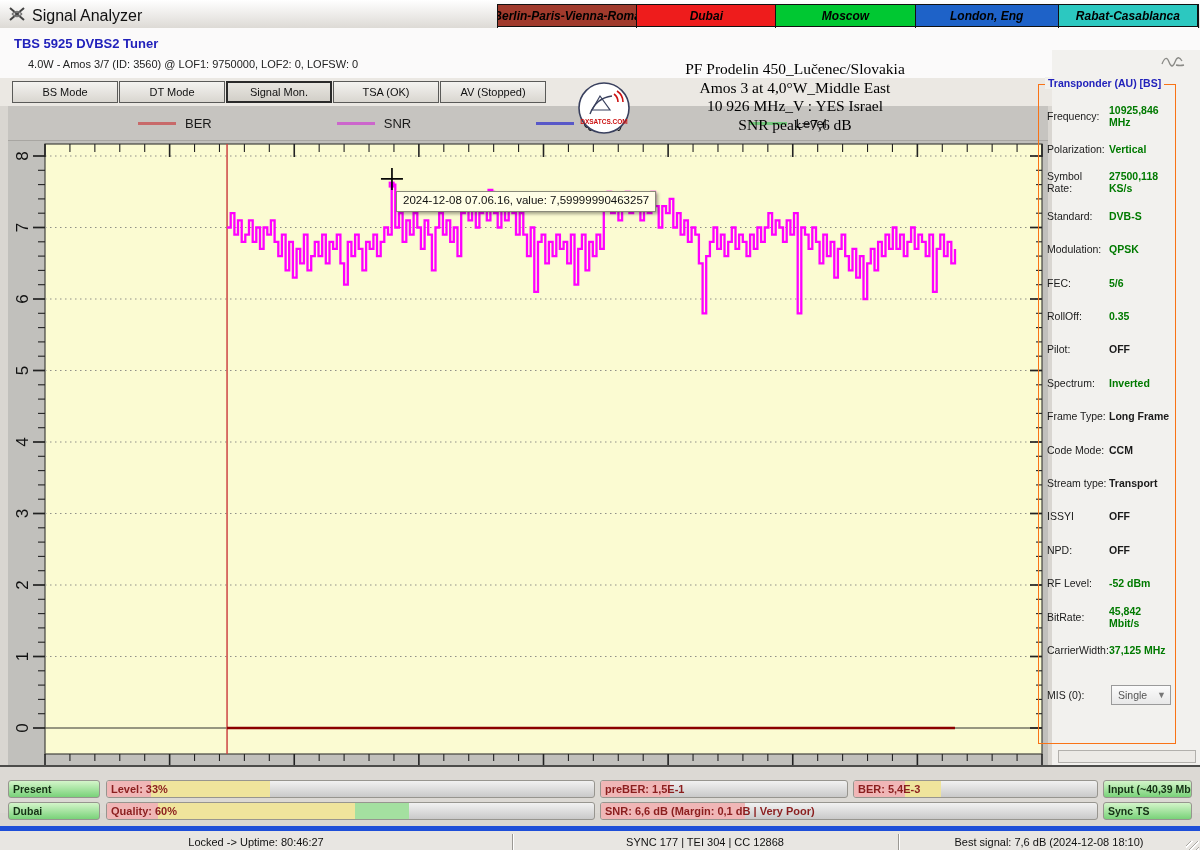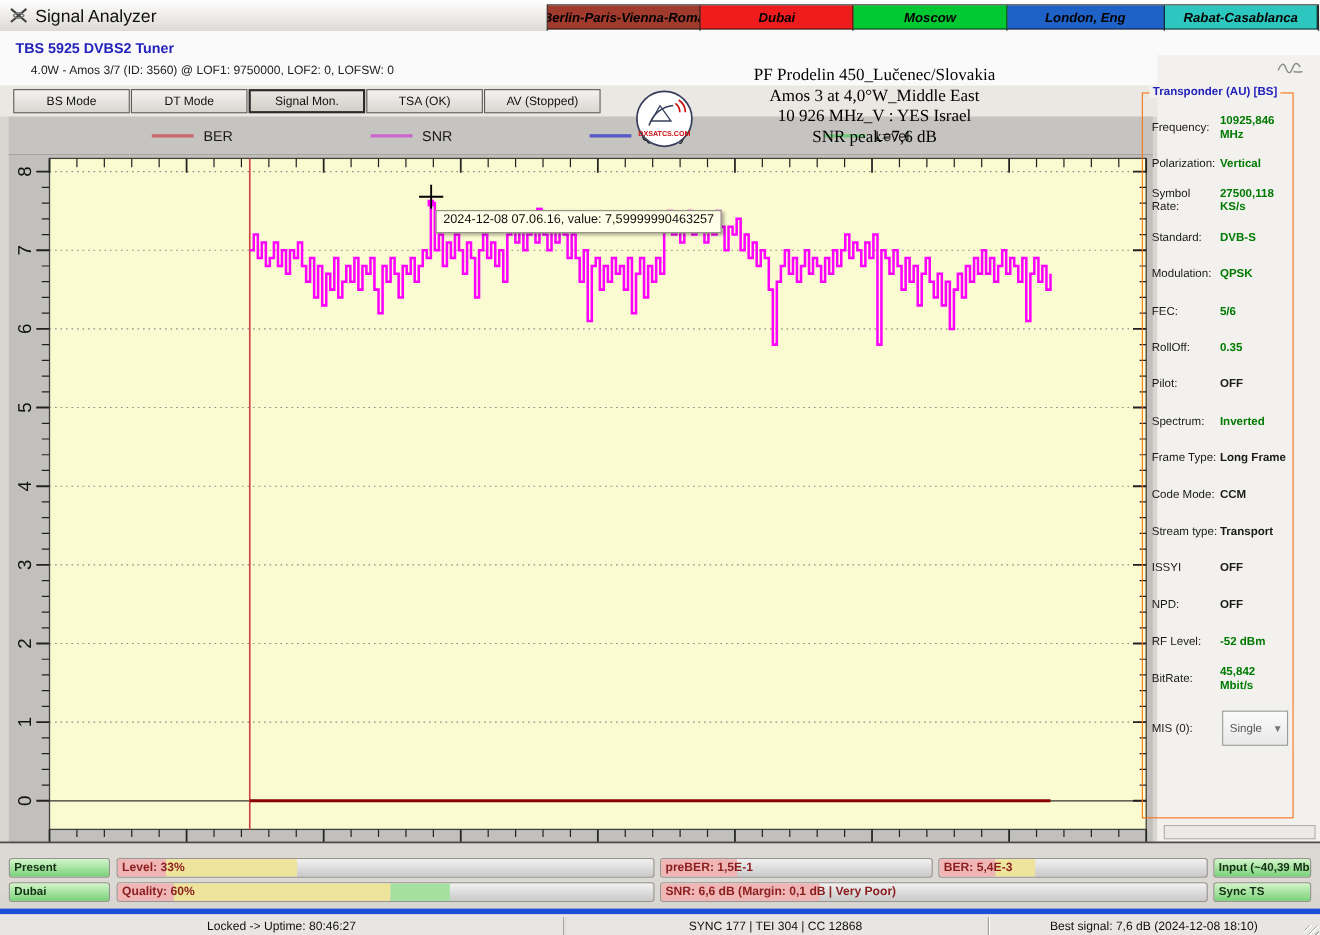"CarrierWidth:" div.tp-row { html: none -> <div> <span>CarrierWidth:</span> <span>37,125 MHz</span> </div> }
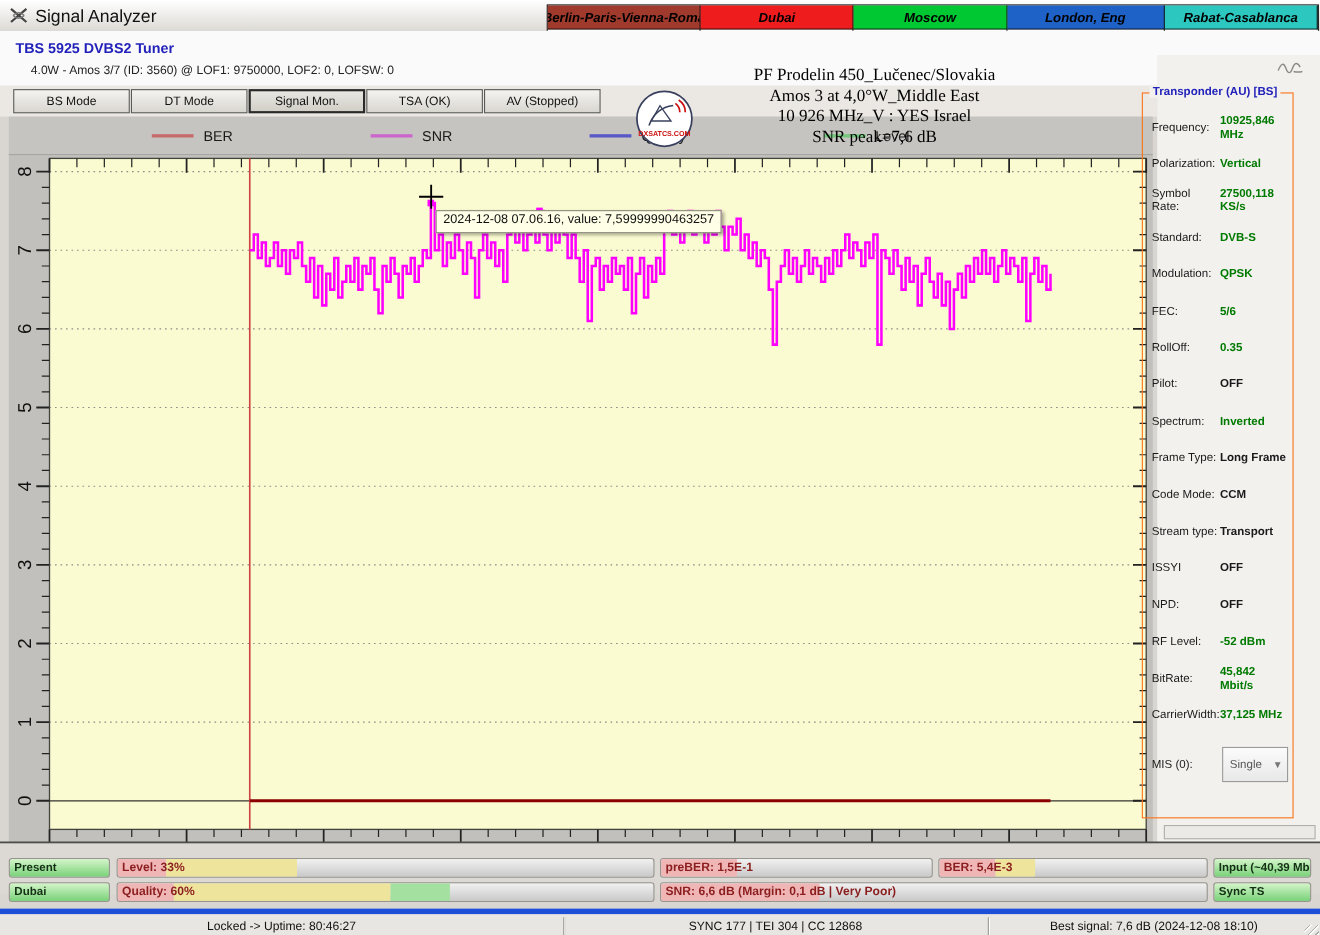"Single" .mis-select { height: 32px -> 20px }
